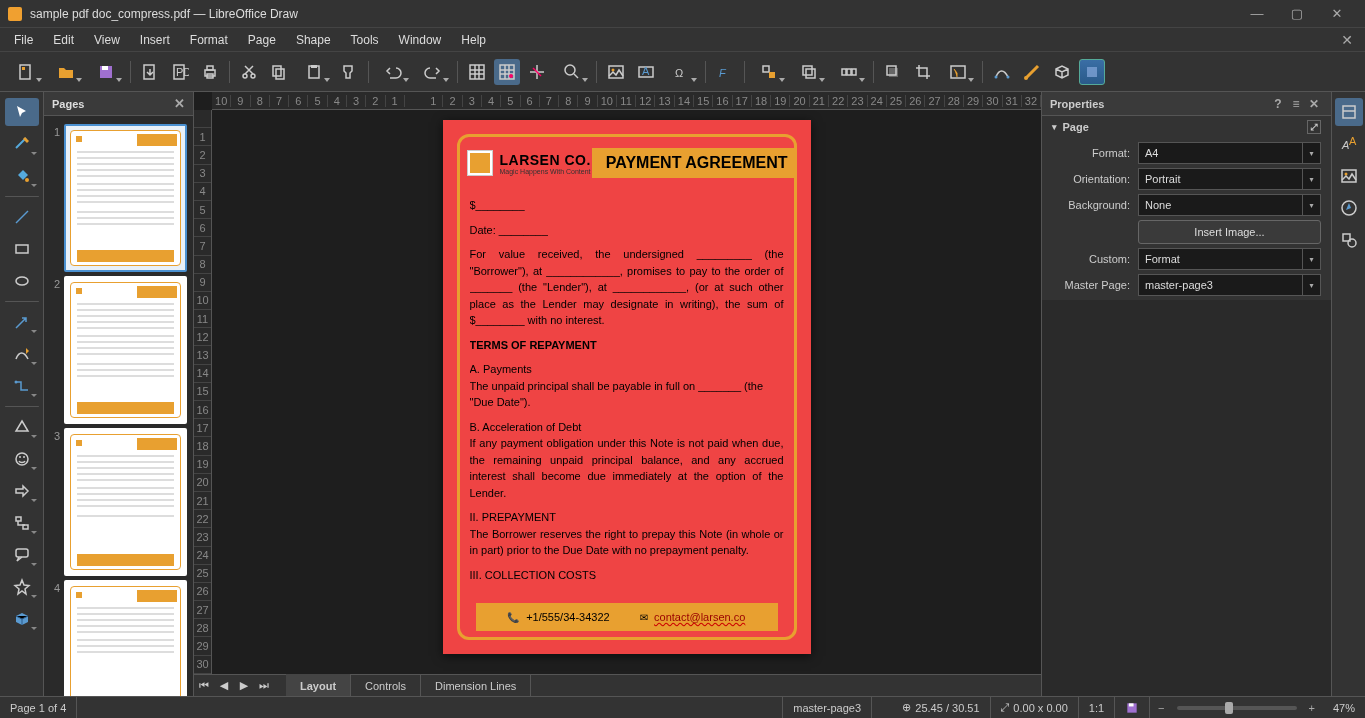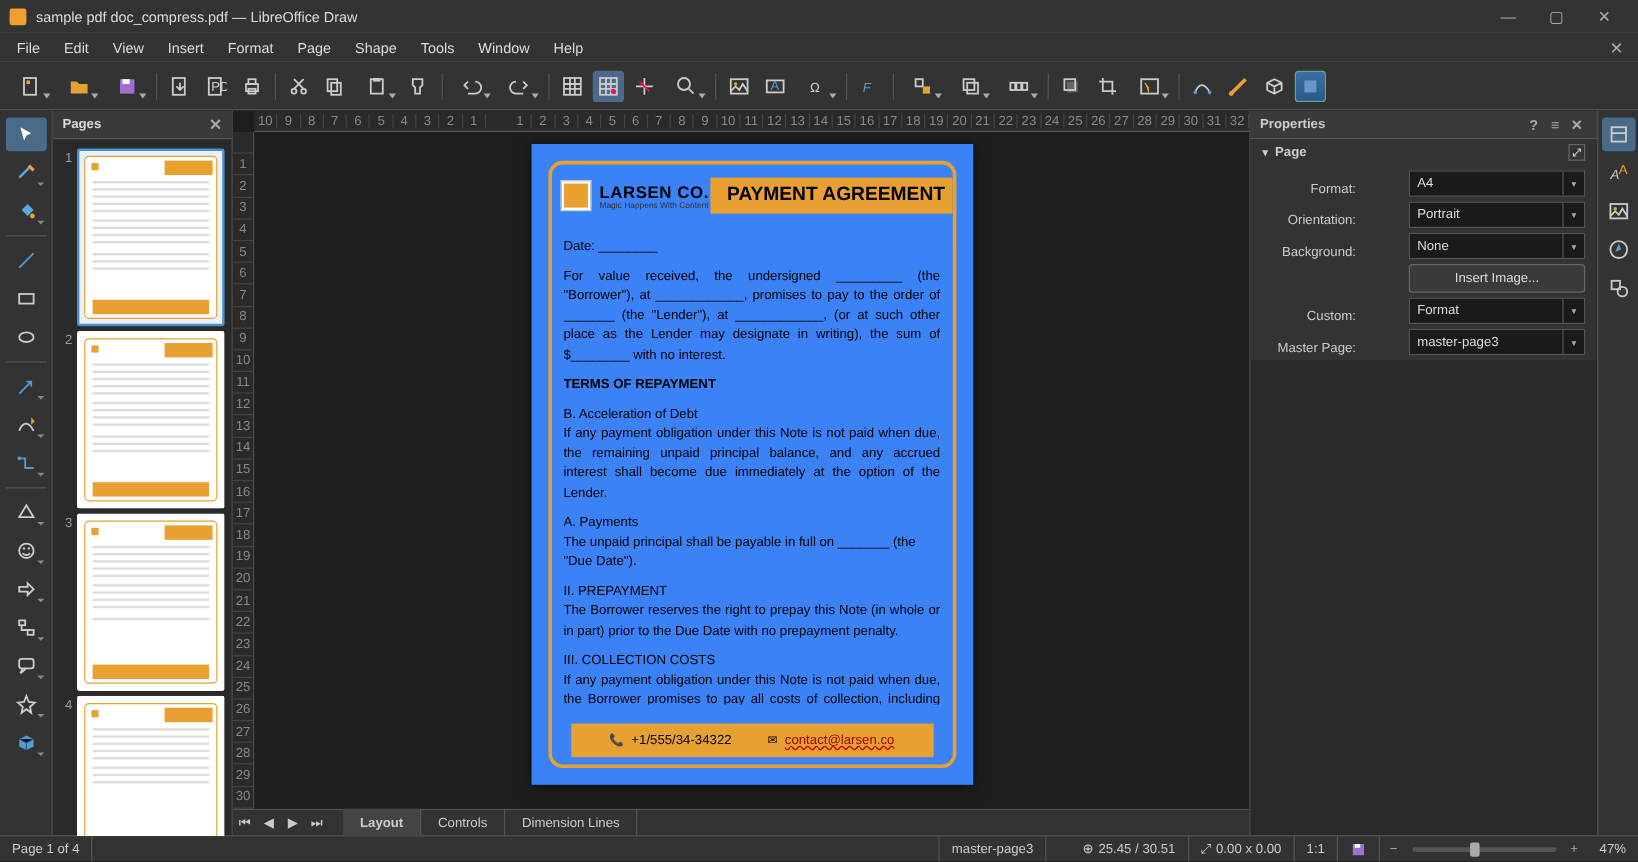"LARSEN CO." .page { background: #3b82f6 -> #ef4444 }
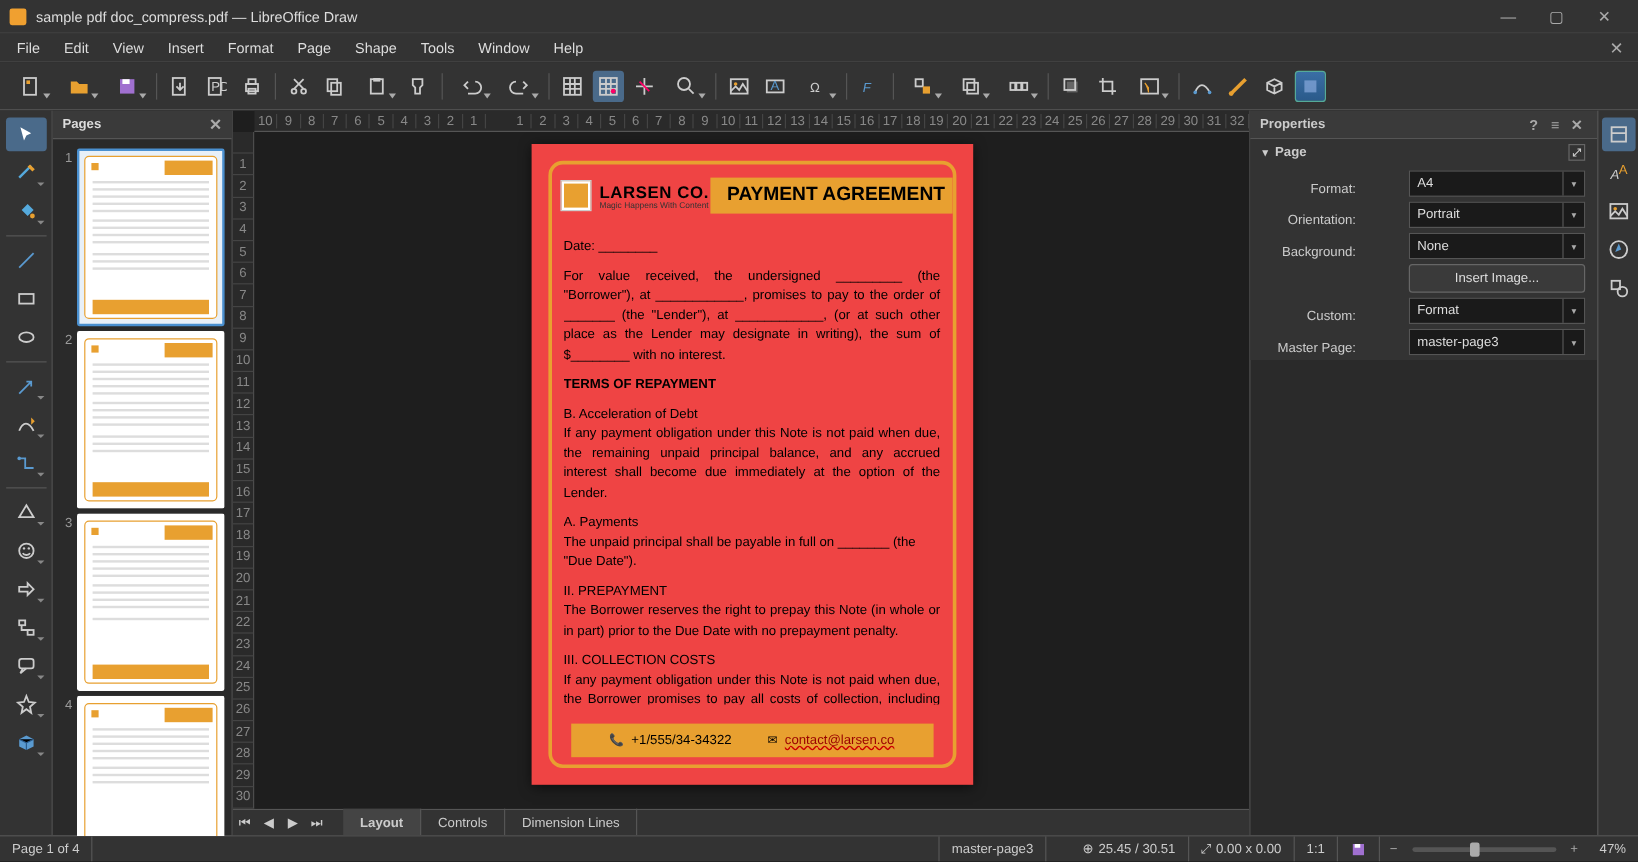"Format:" .sect .row { align-items: flex-end -> center; gap: 36px -> none }
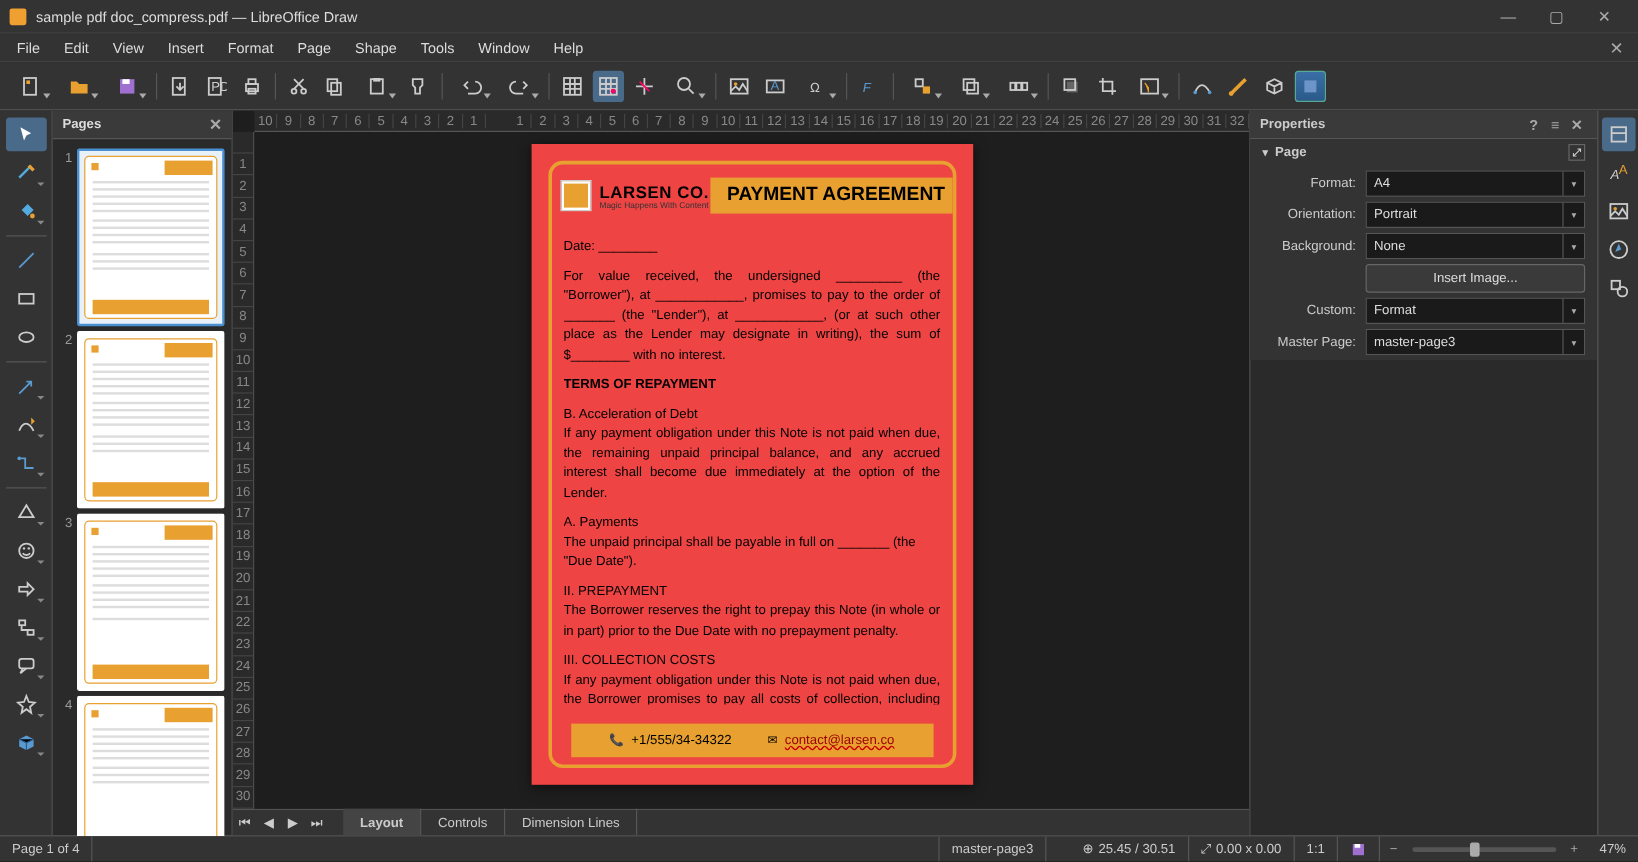"$________" p.amt { html: none -> <p>$________</p> }
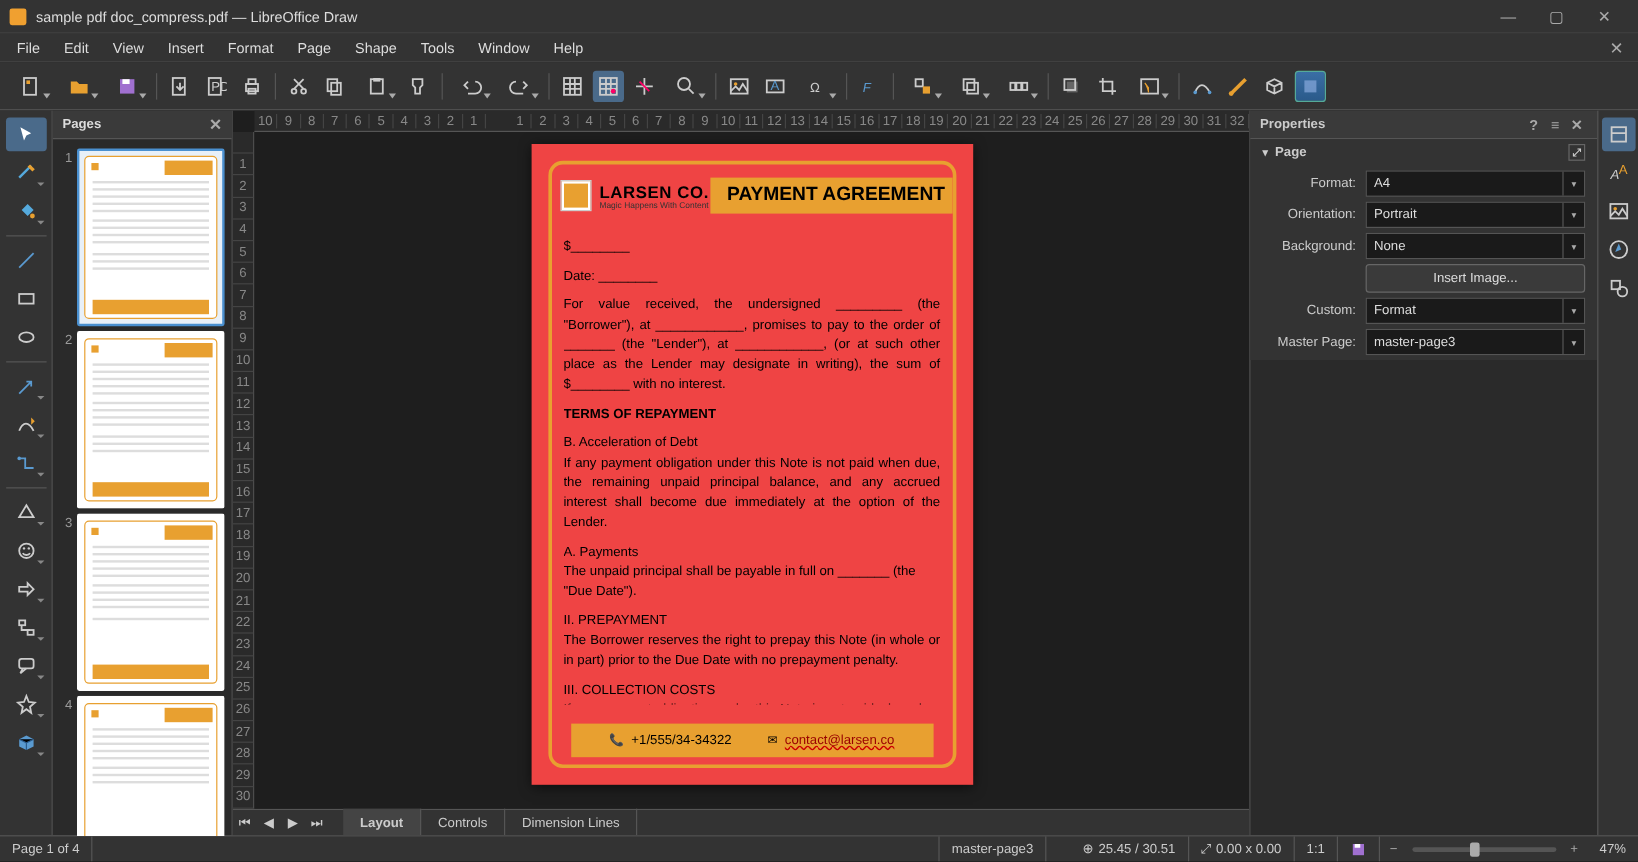"B. Acceleration of Debt" p { order: before "A. Payments" -> after "A. Payments" }
